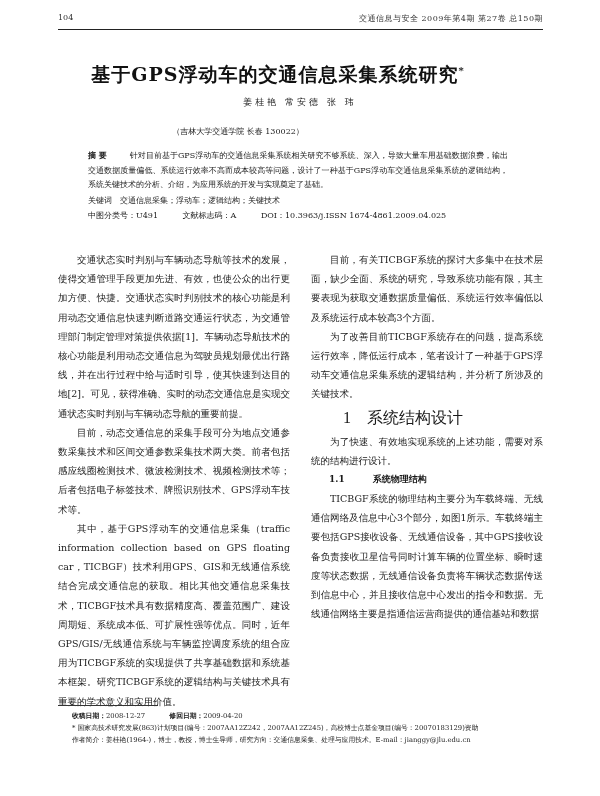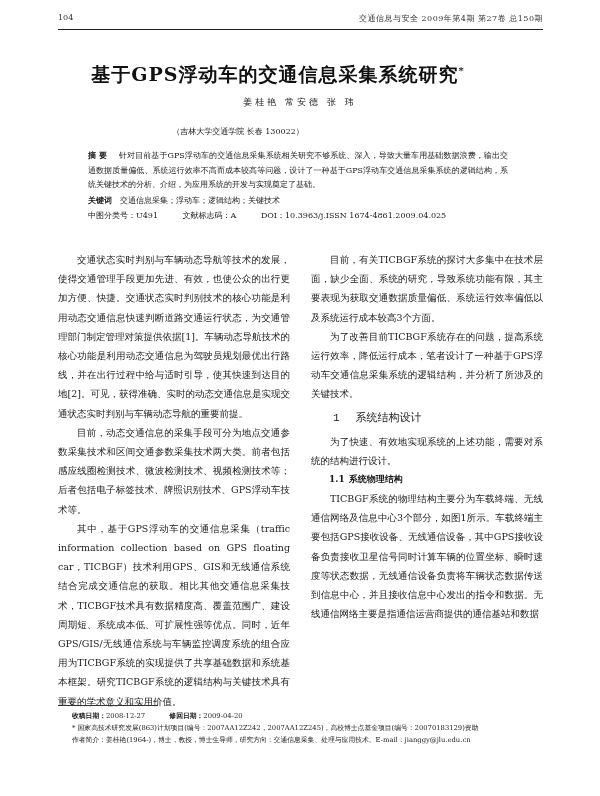"摘 要" .abstract .label { margin-right: 12px -> 23px }
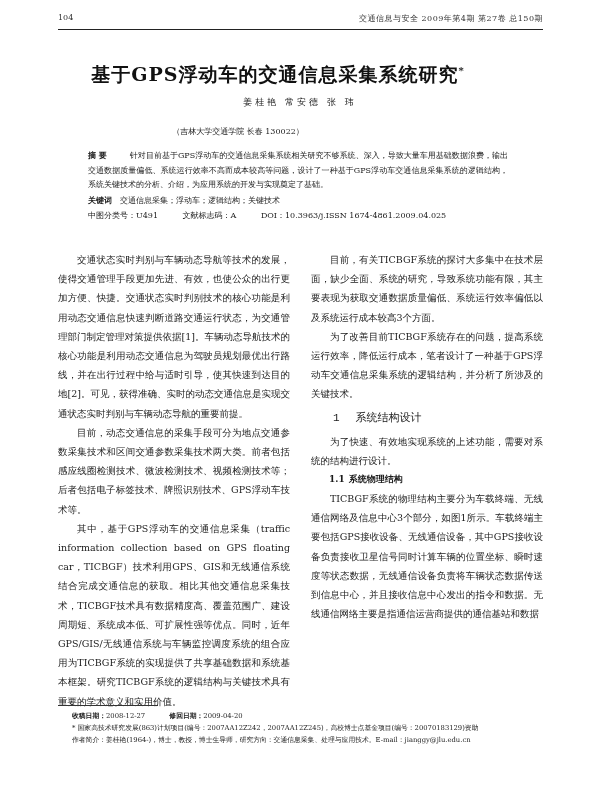"关键词" .meta-line .label { font-weight: bold -> normal }
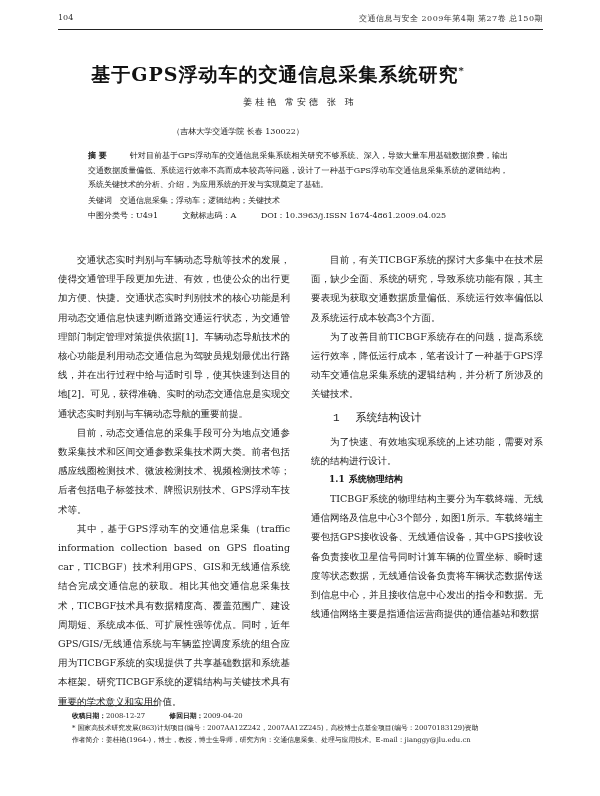"1 系统结构设计" .section-head { font-family: Liberation Mono, monospace -> Liberation Serif, serif; font-size: 11px -> 16px }
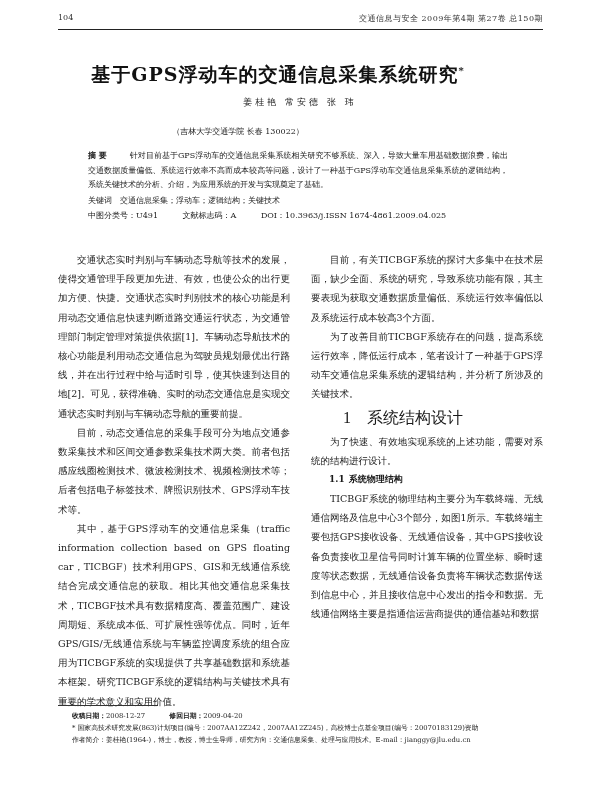"1.1" .subsection-head .num { margin-right: 4px -> 28px }
